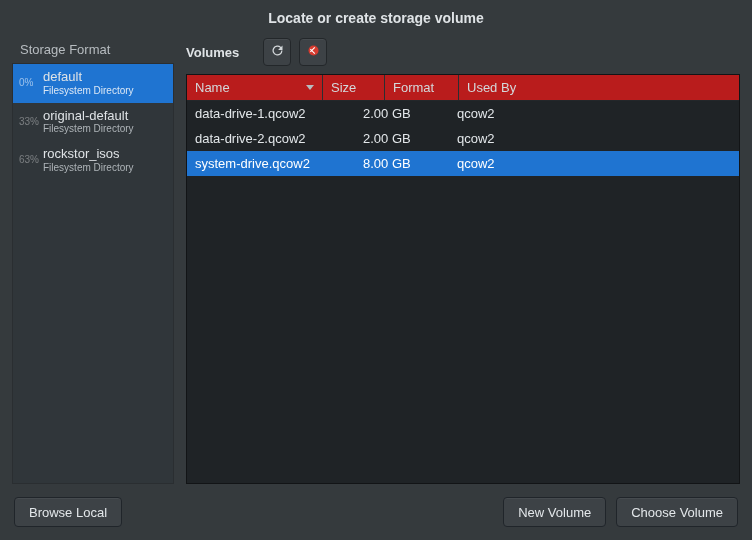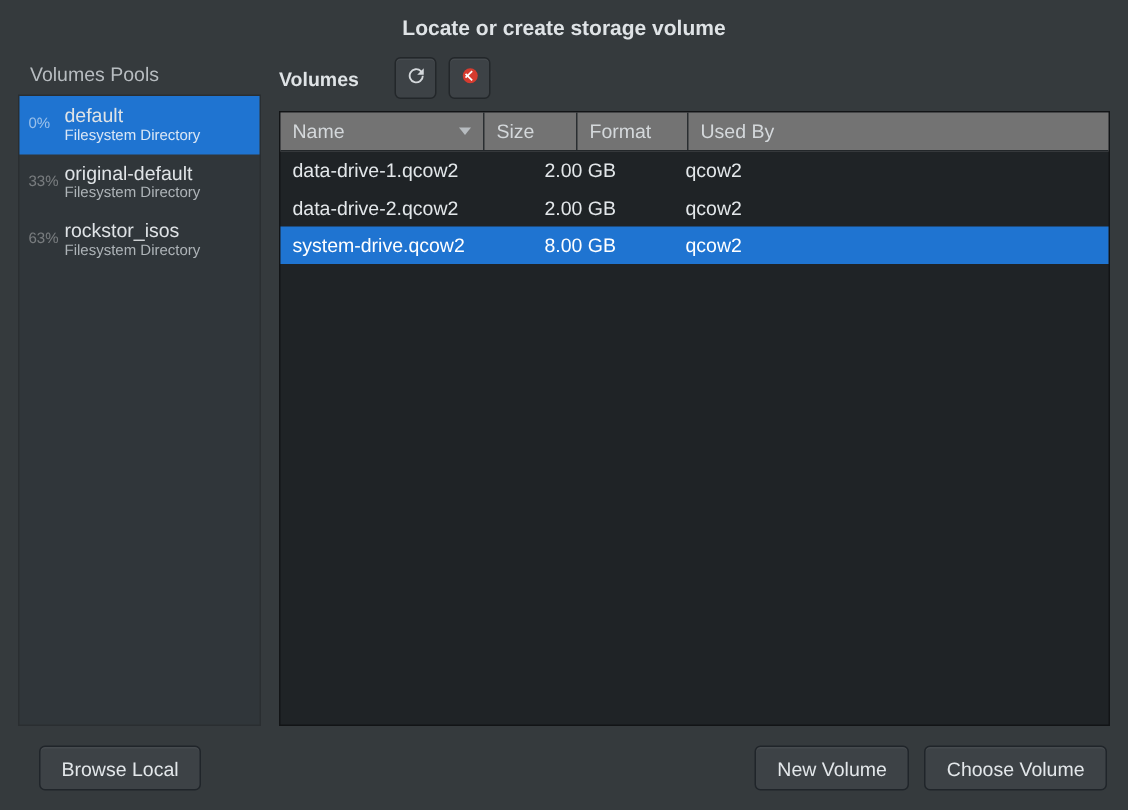"Volumes Pools" div.sidebar-header { text: Volumes Pools -> Storage Format }
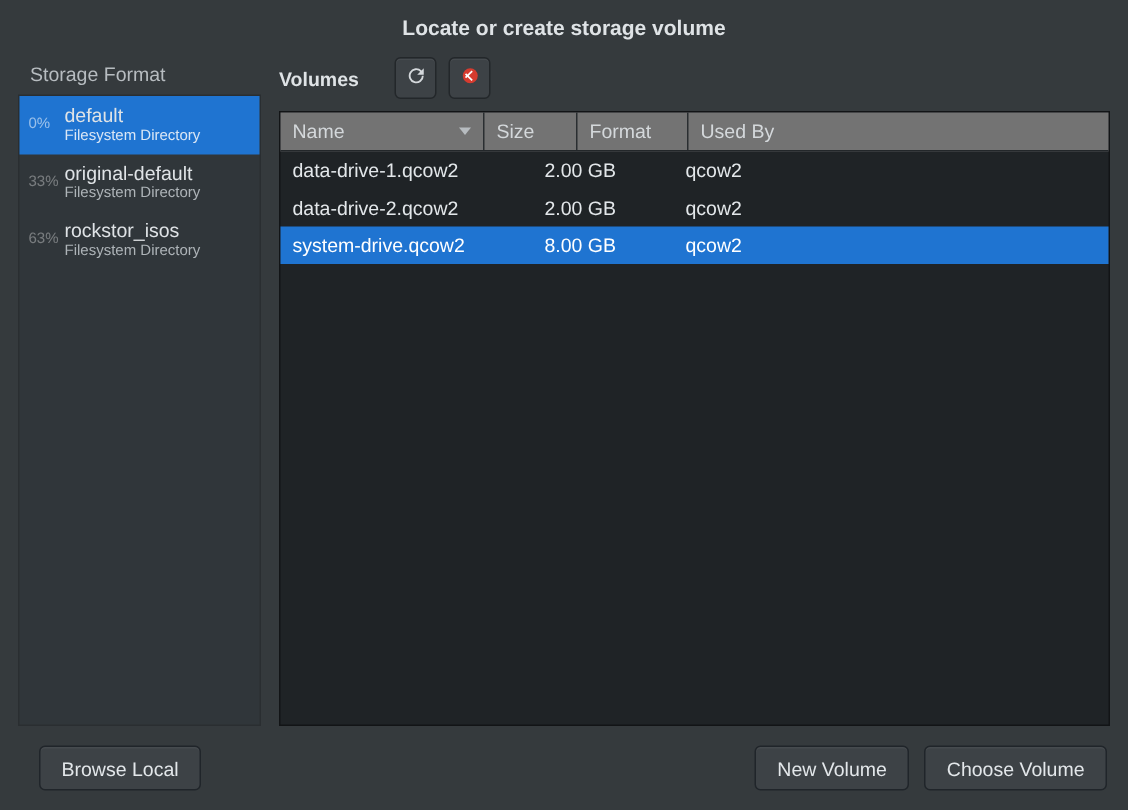"Name" .thead { background: #737373 -> #b91c1c }
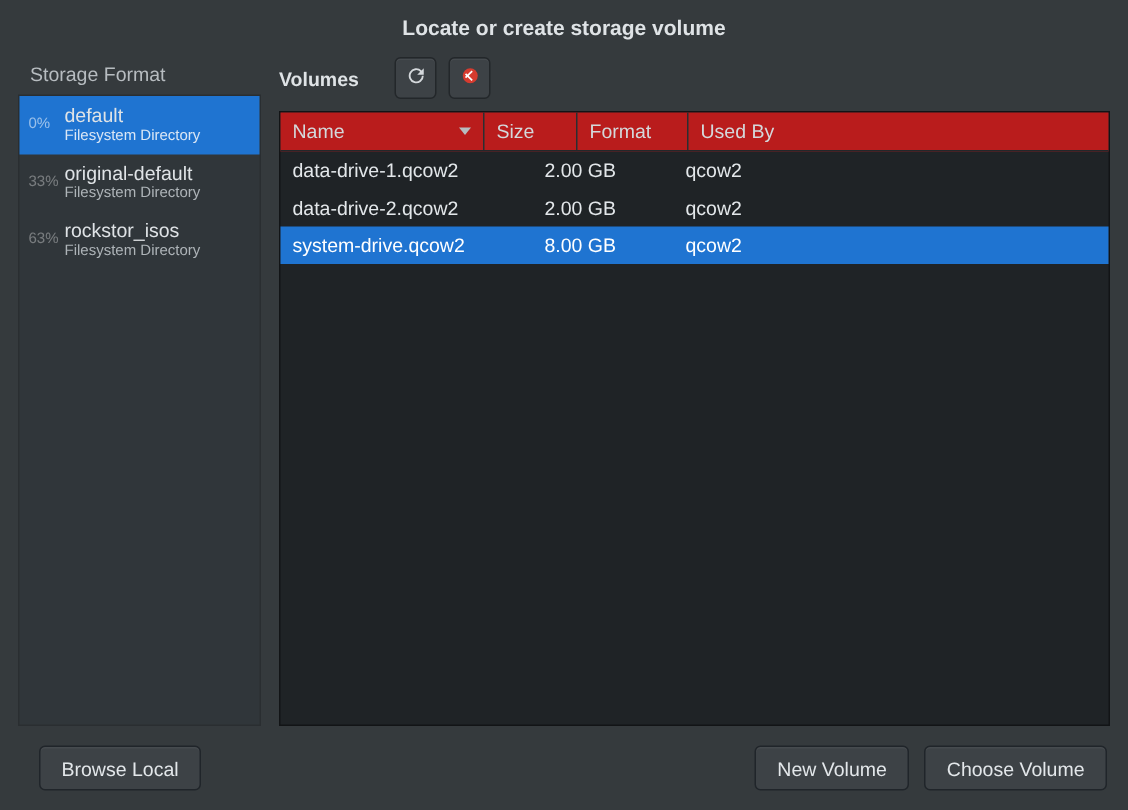"Browse Local" .footer { margin-left: 12px -> none }
